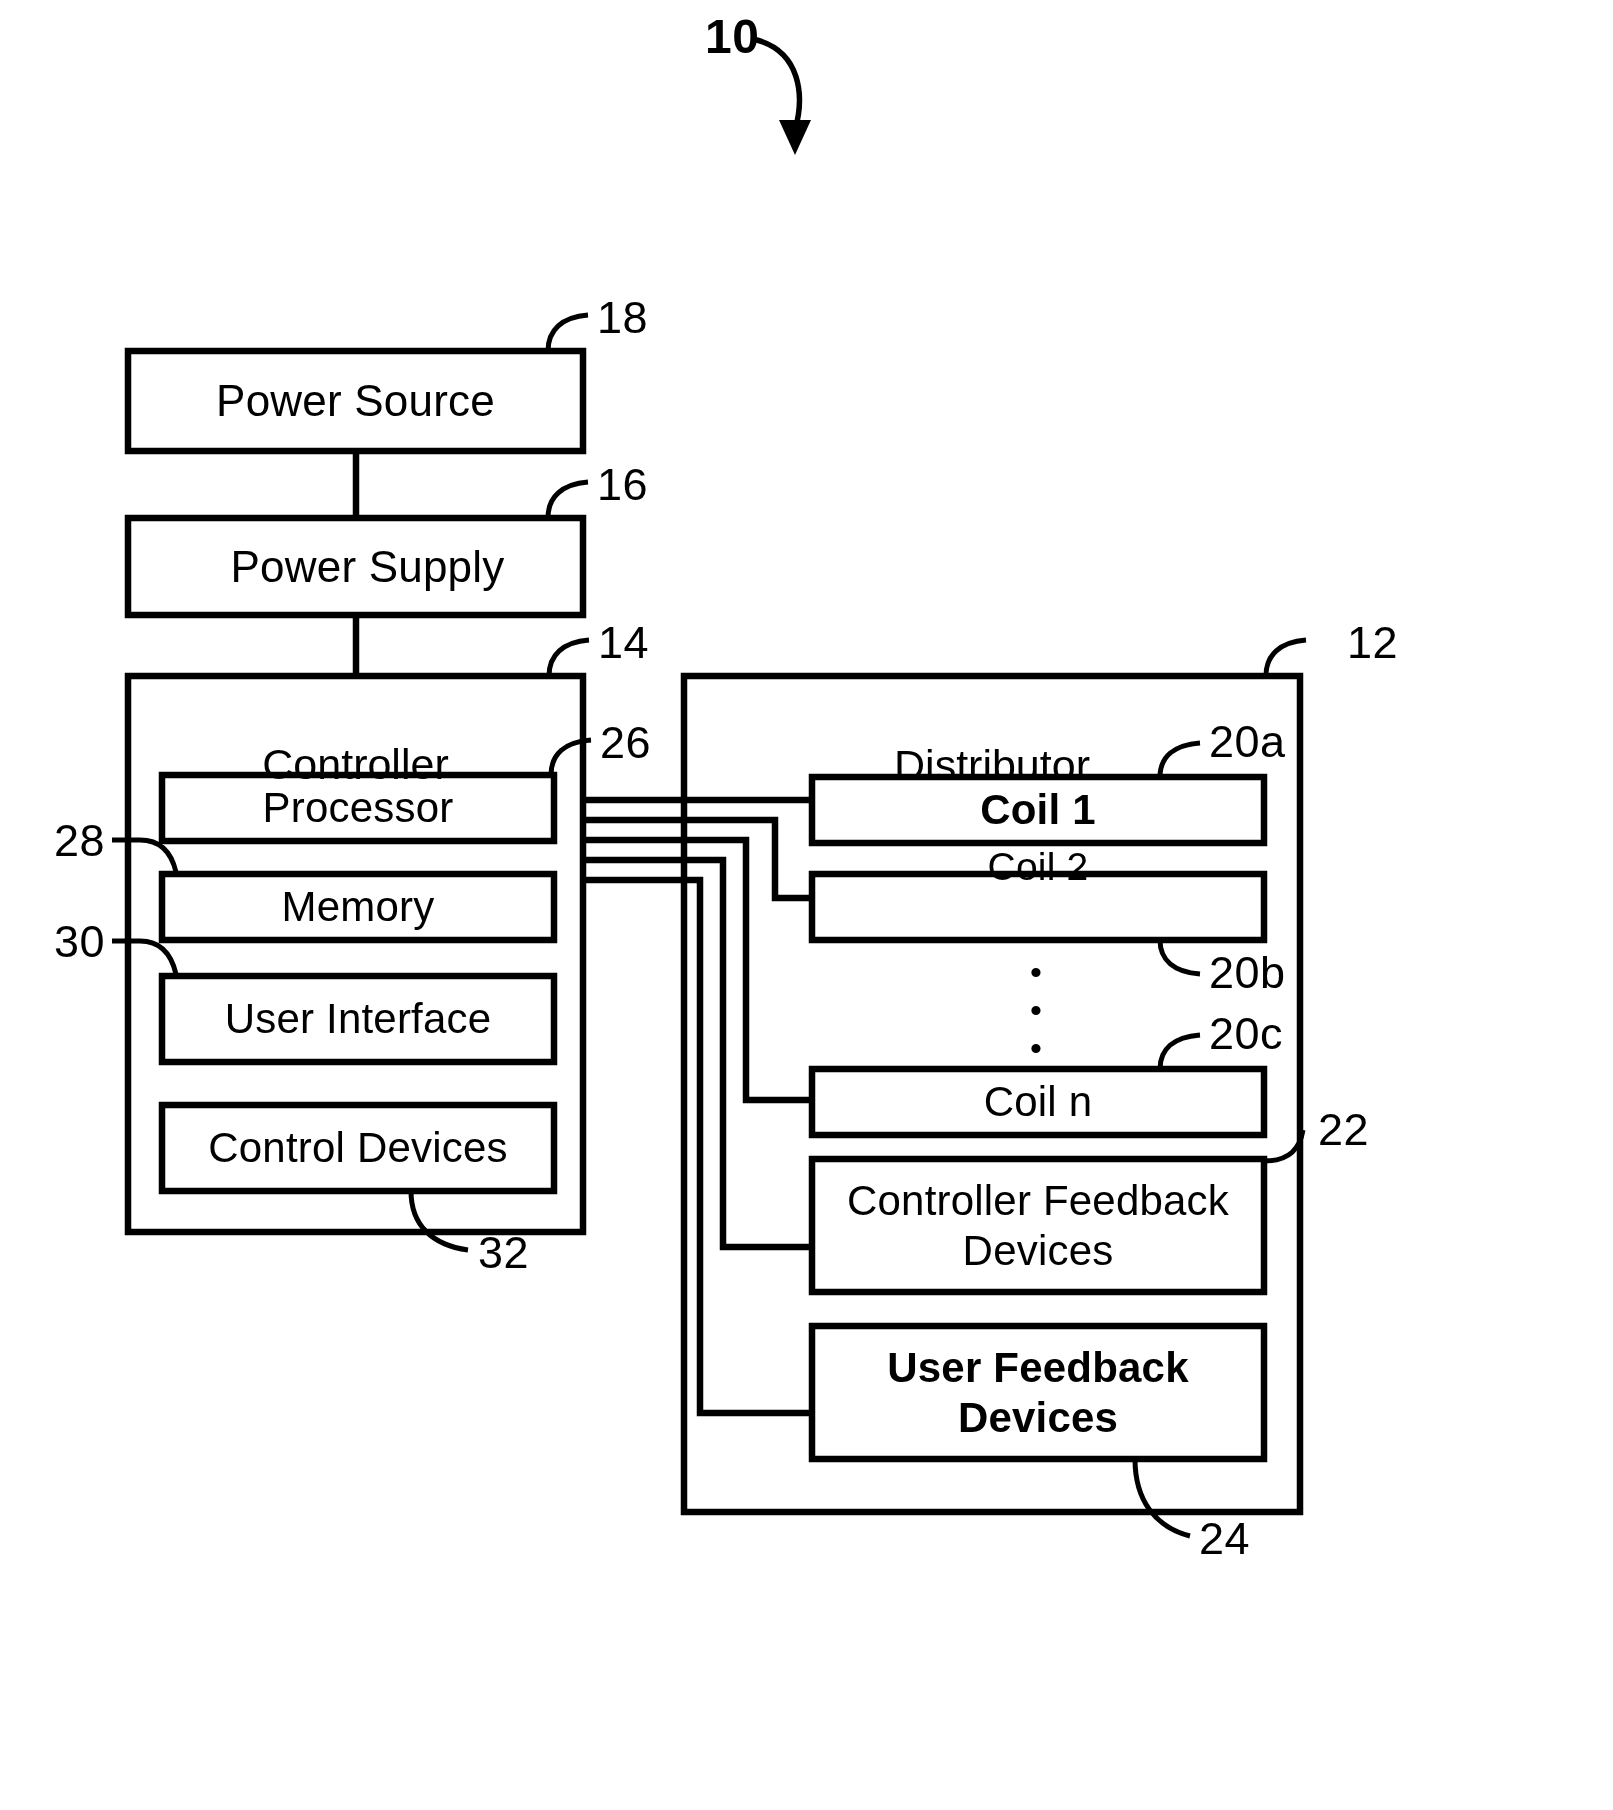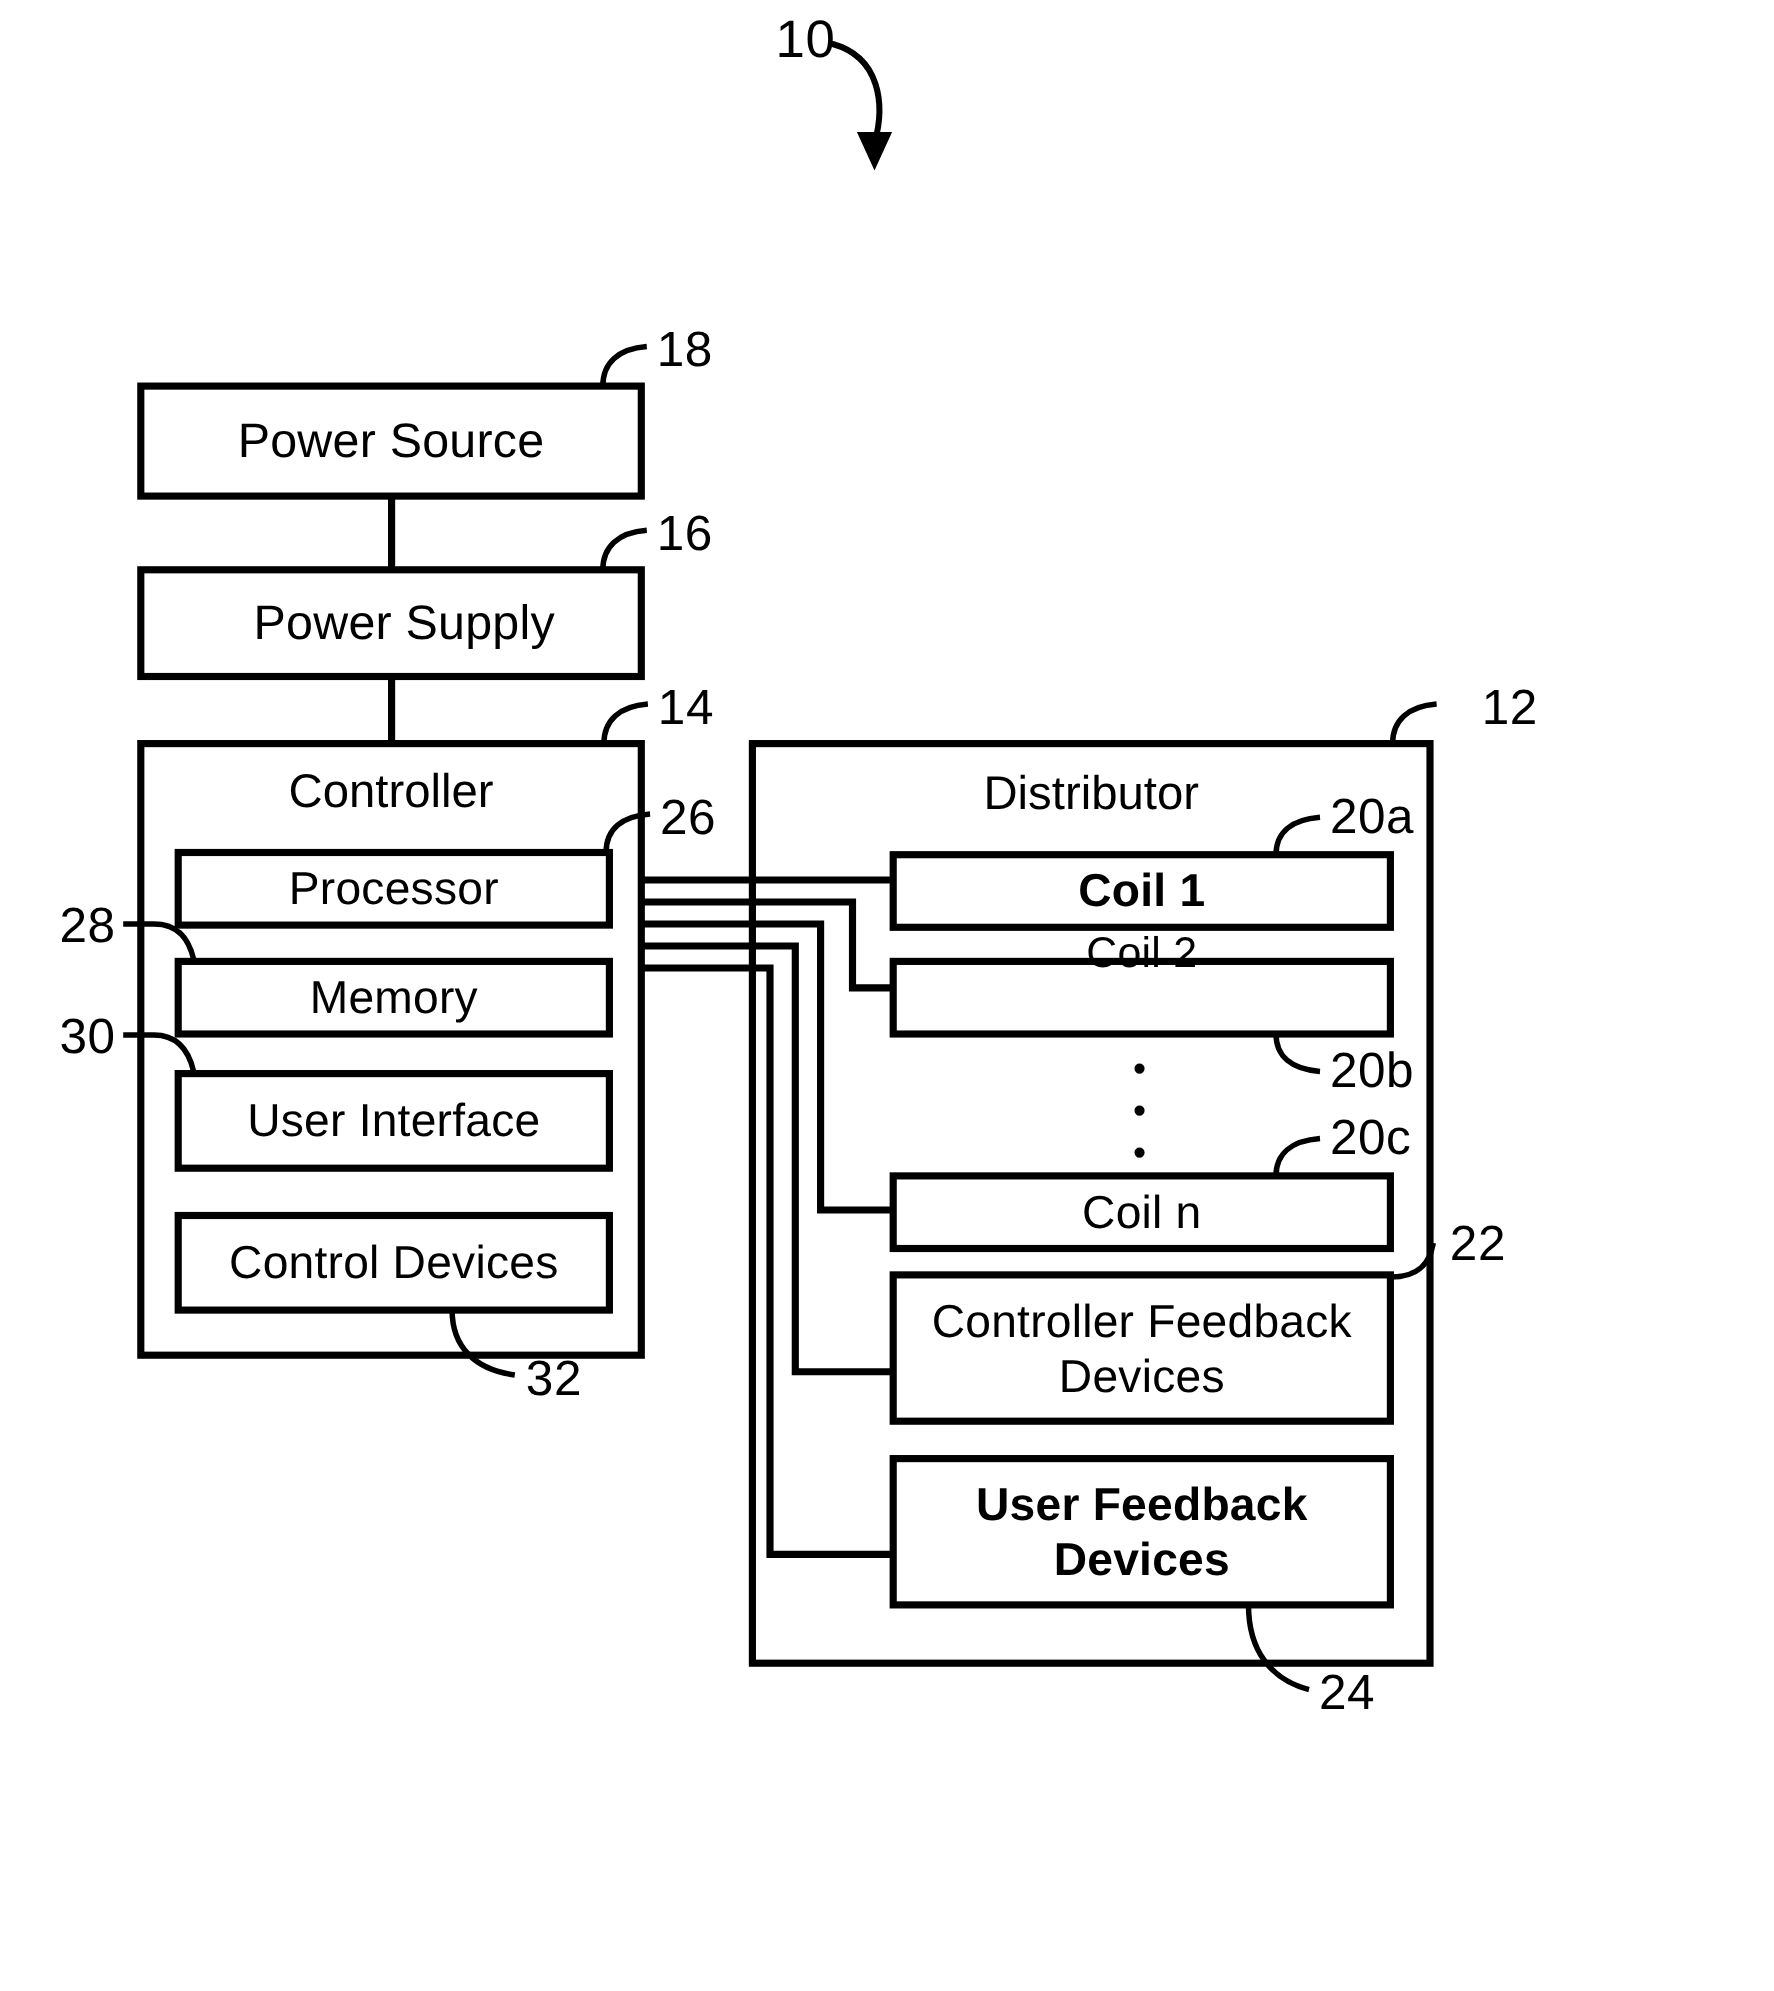"10" div.ref-num { font-weight: none -> bold }
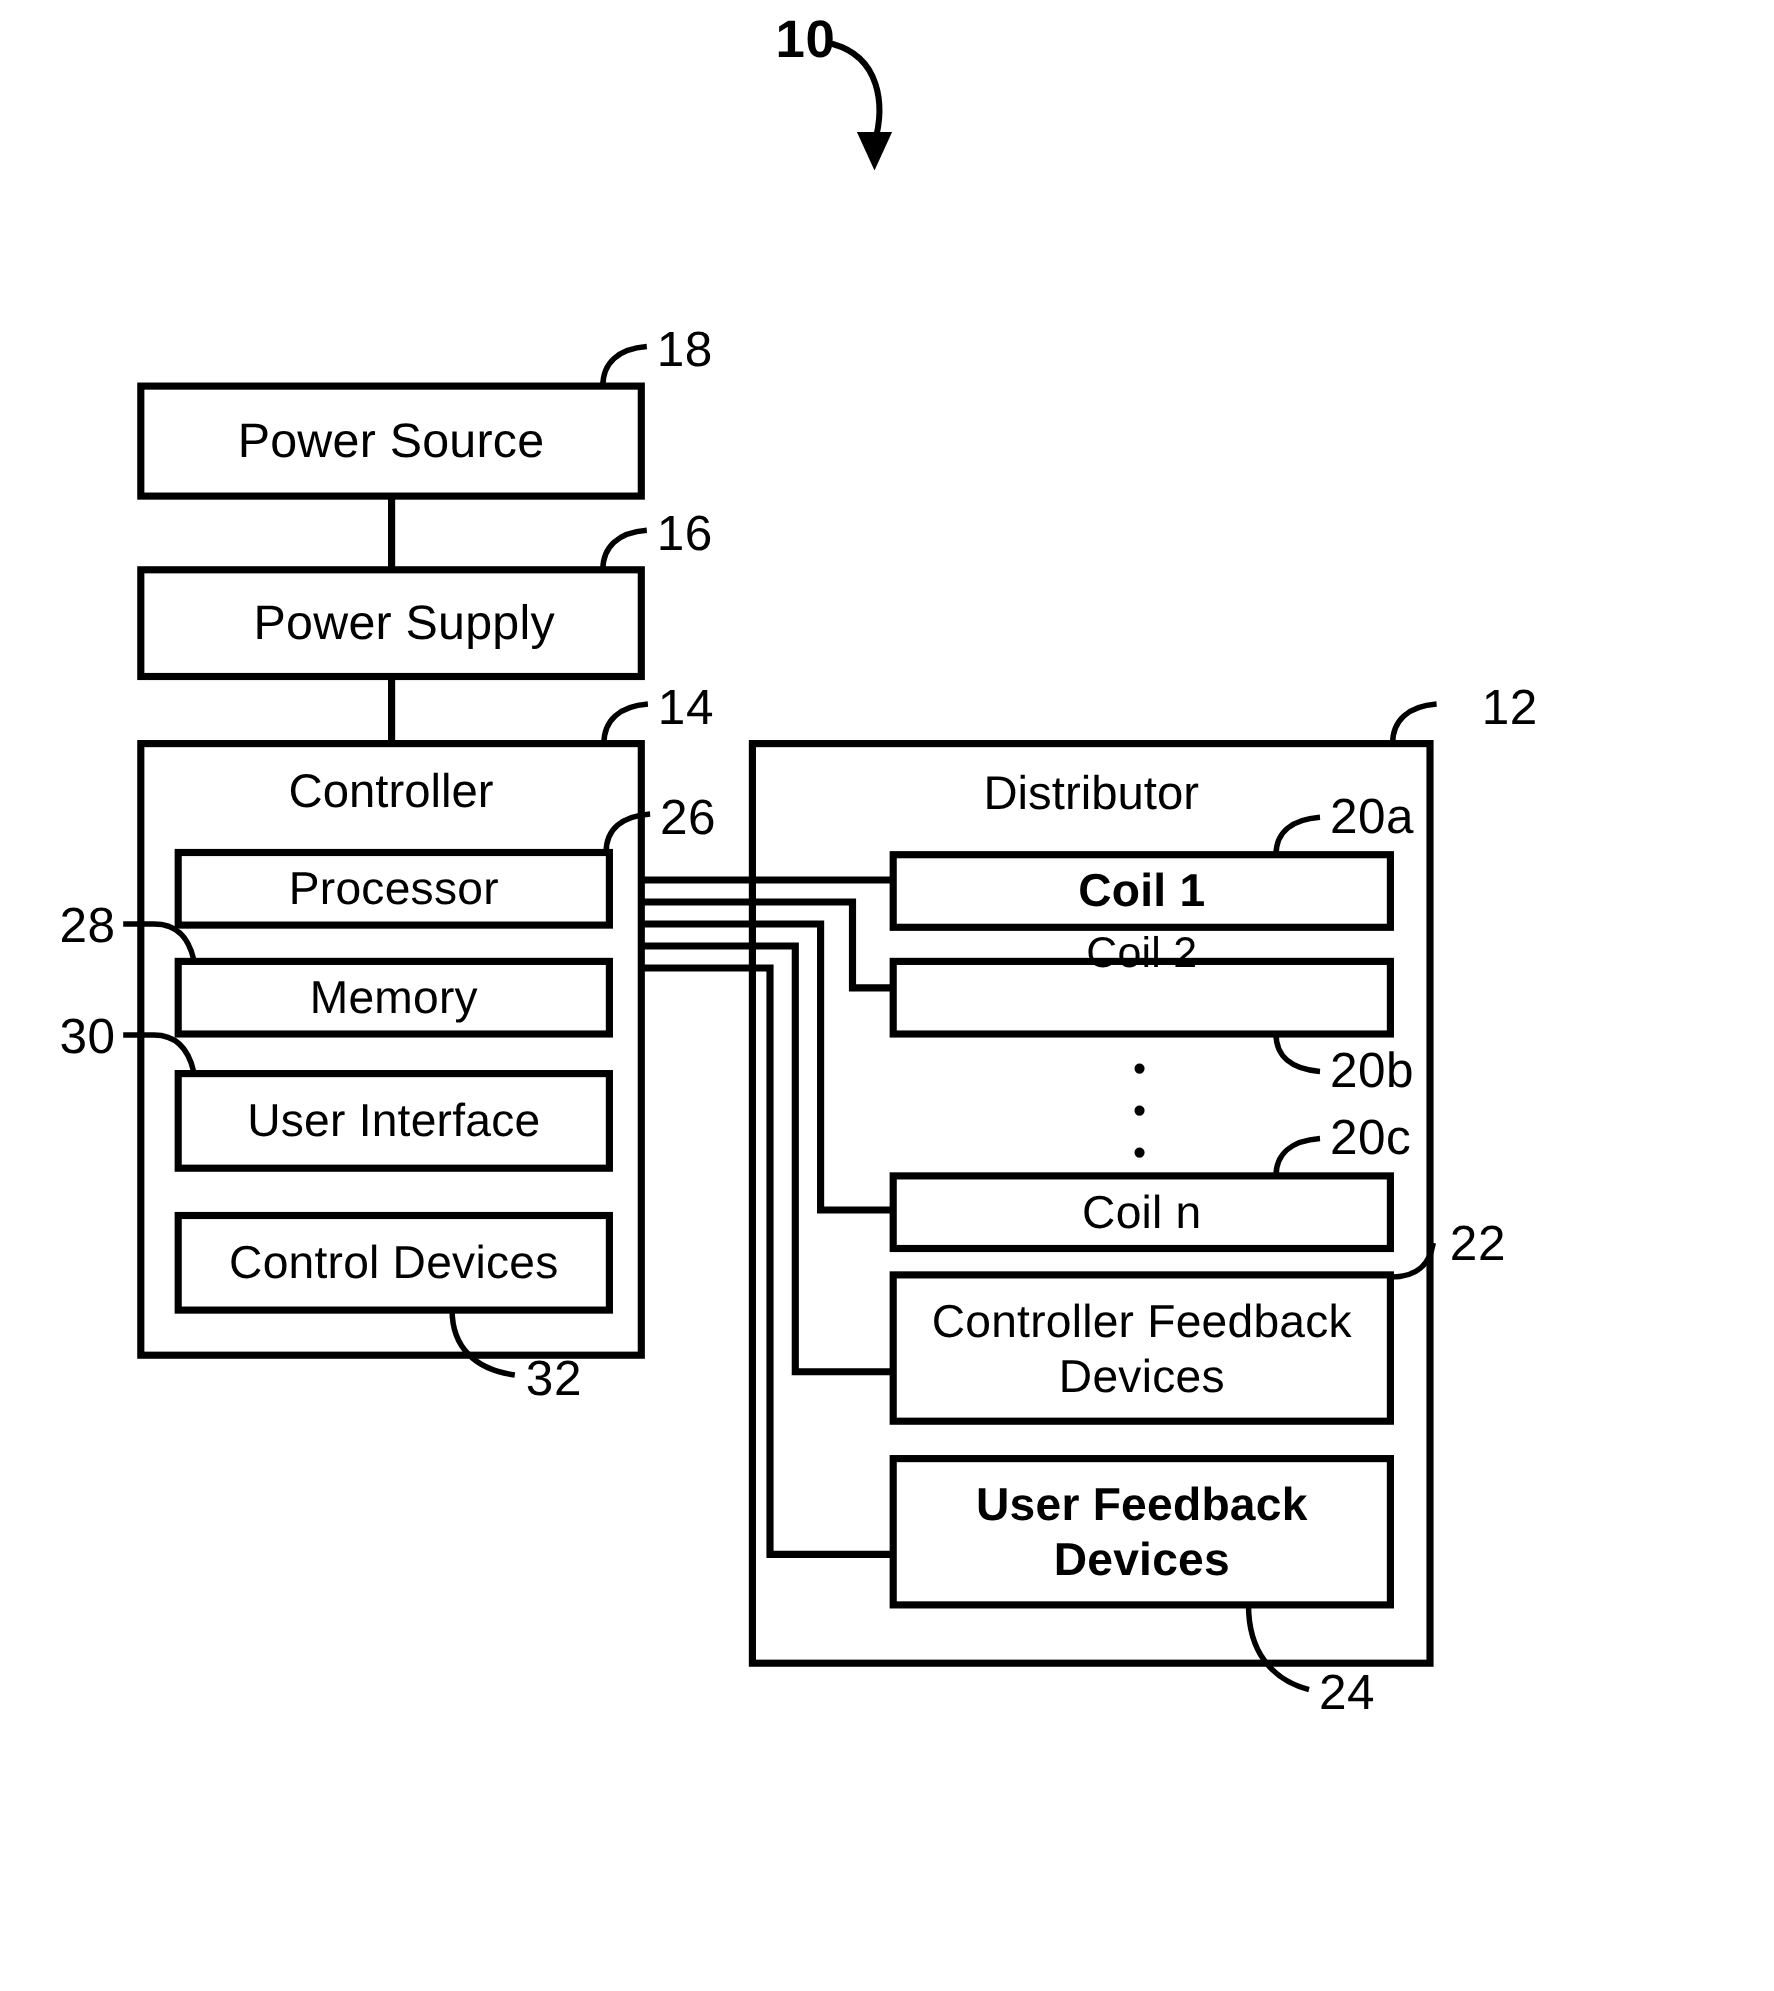"Controller" .container-title { margin-top: none -> 44px }
